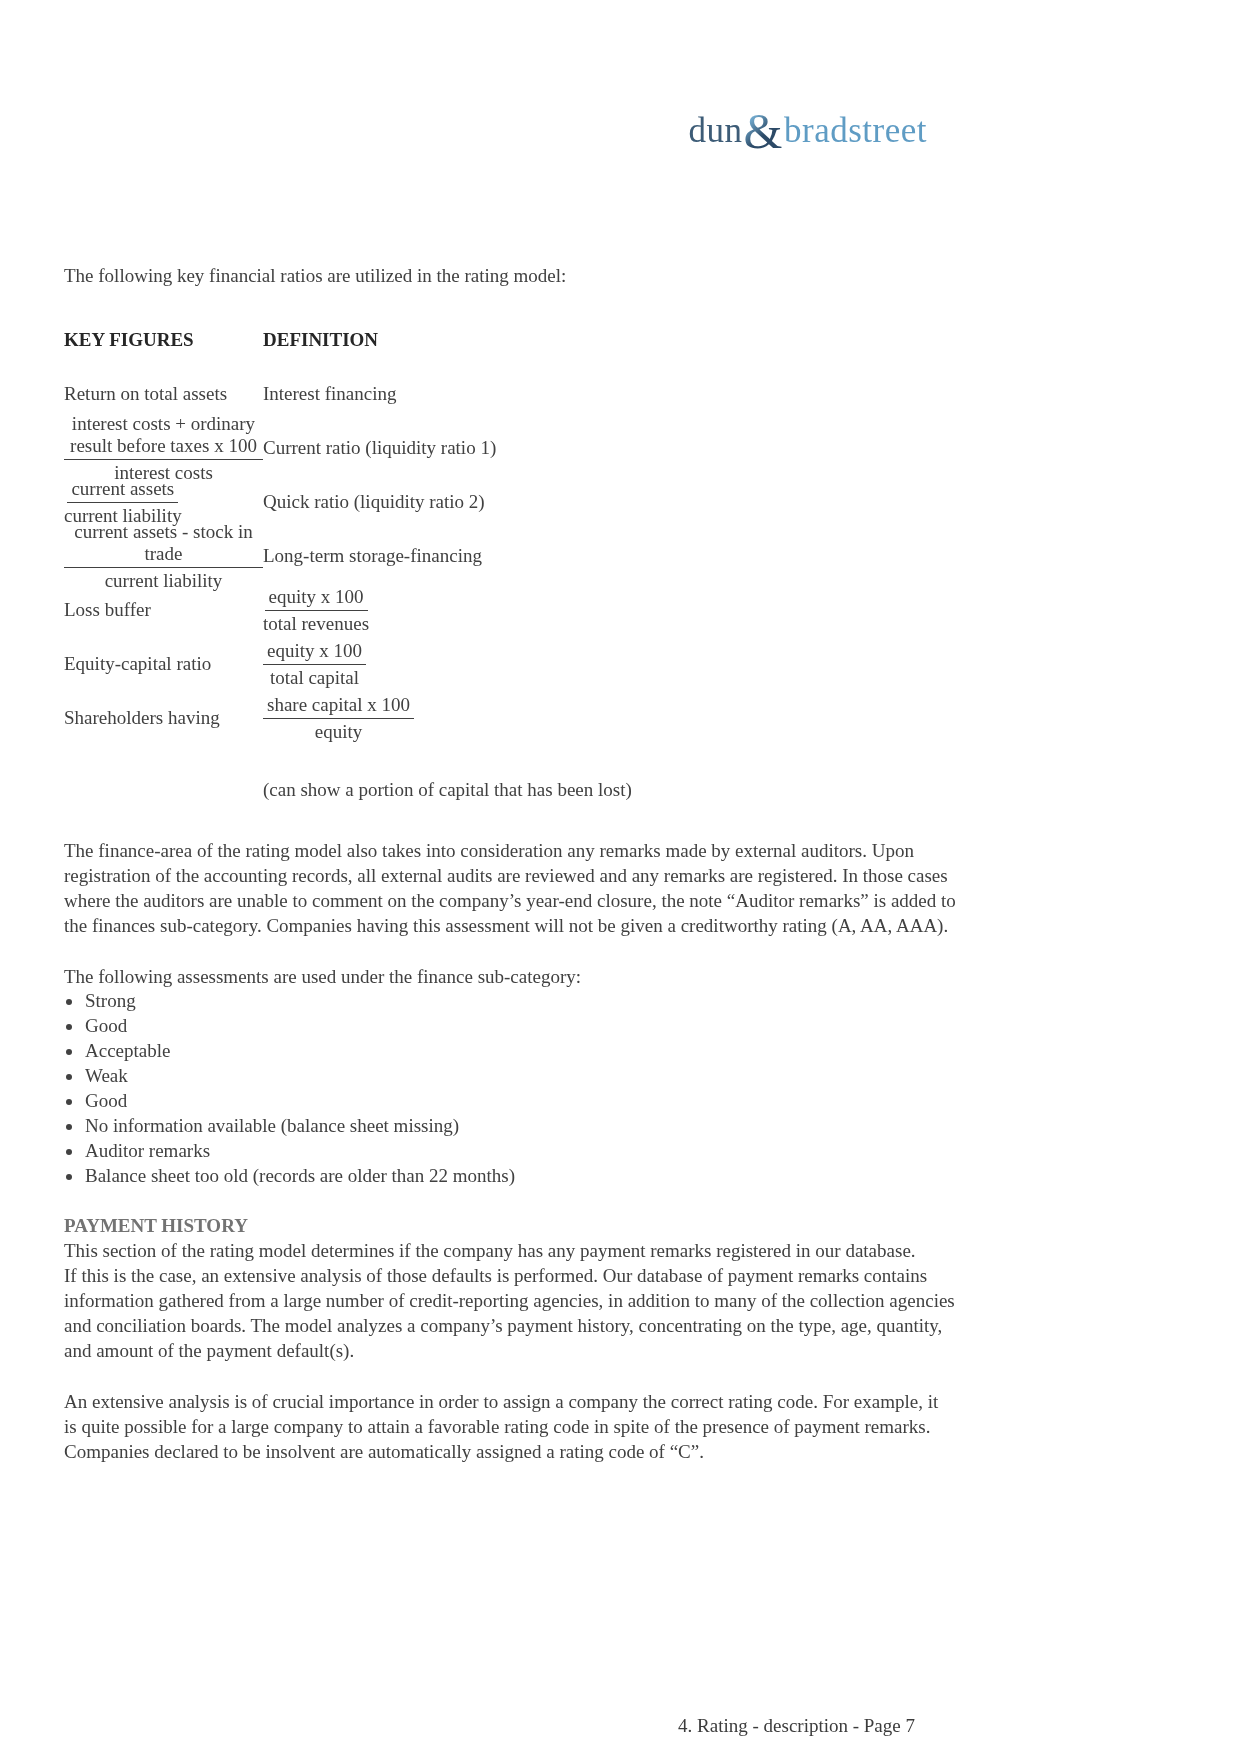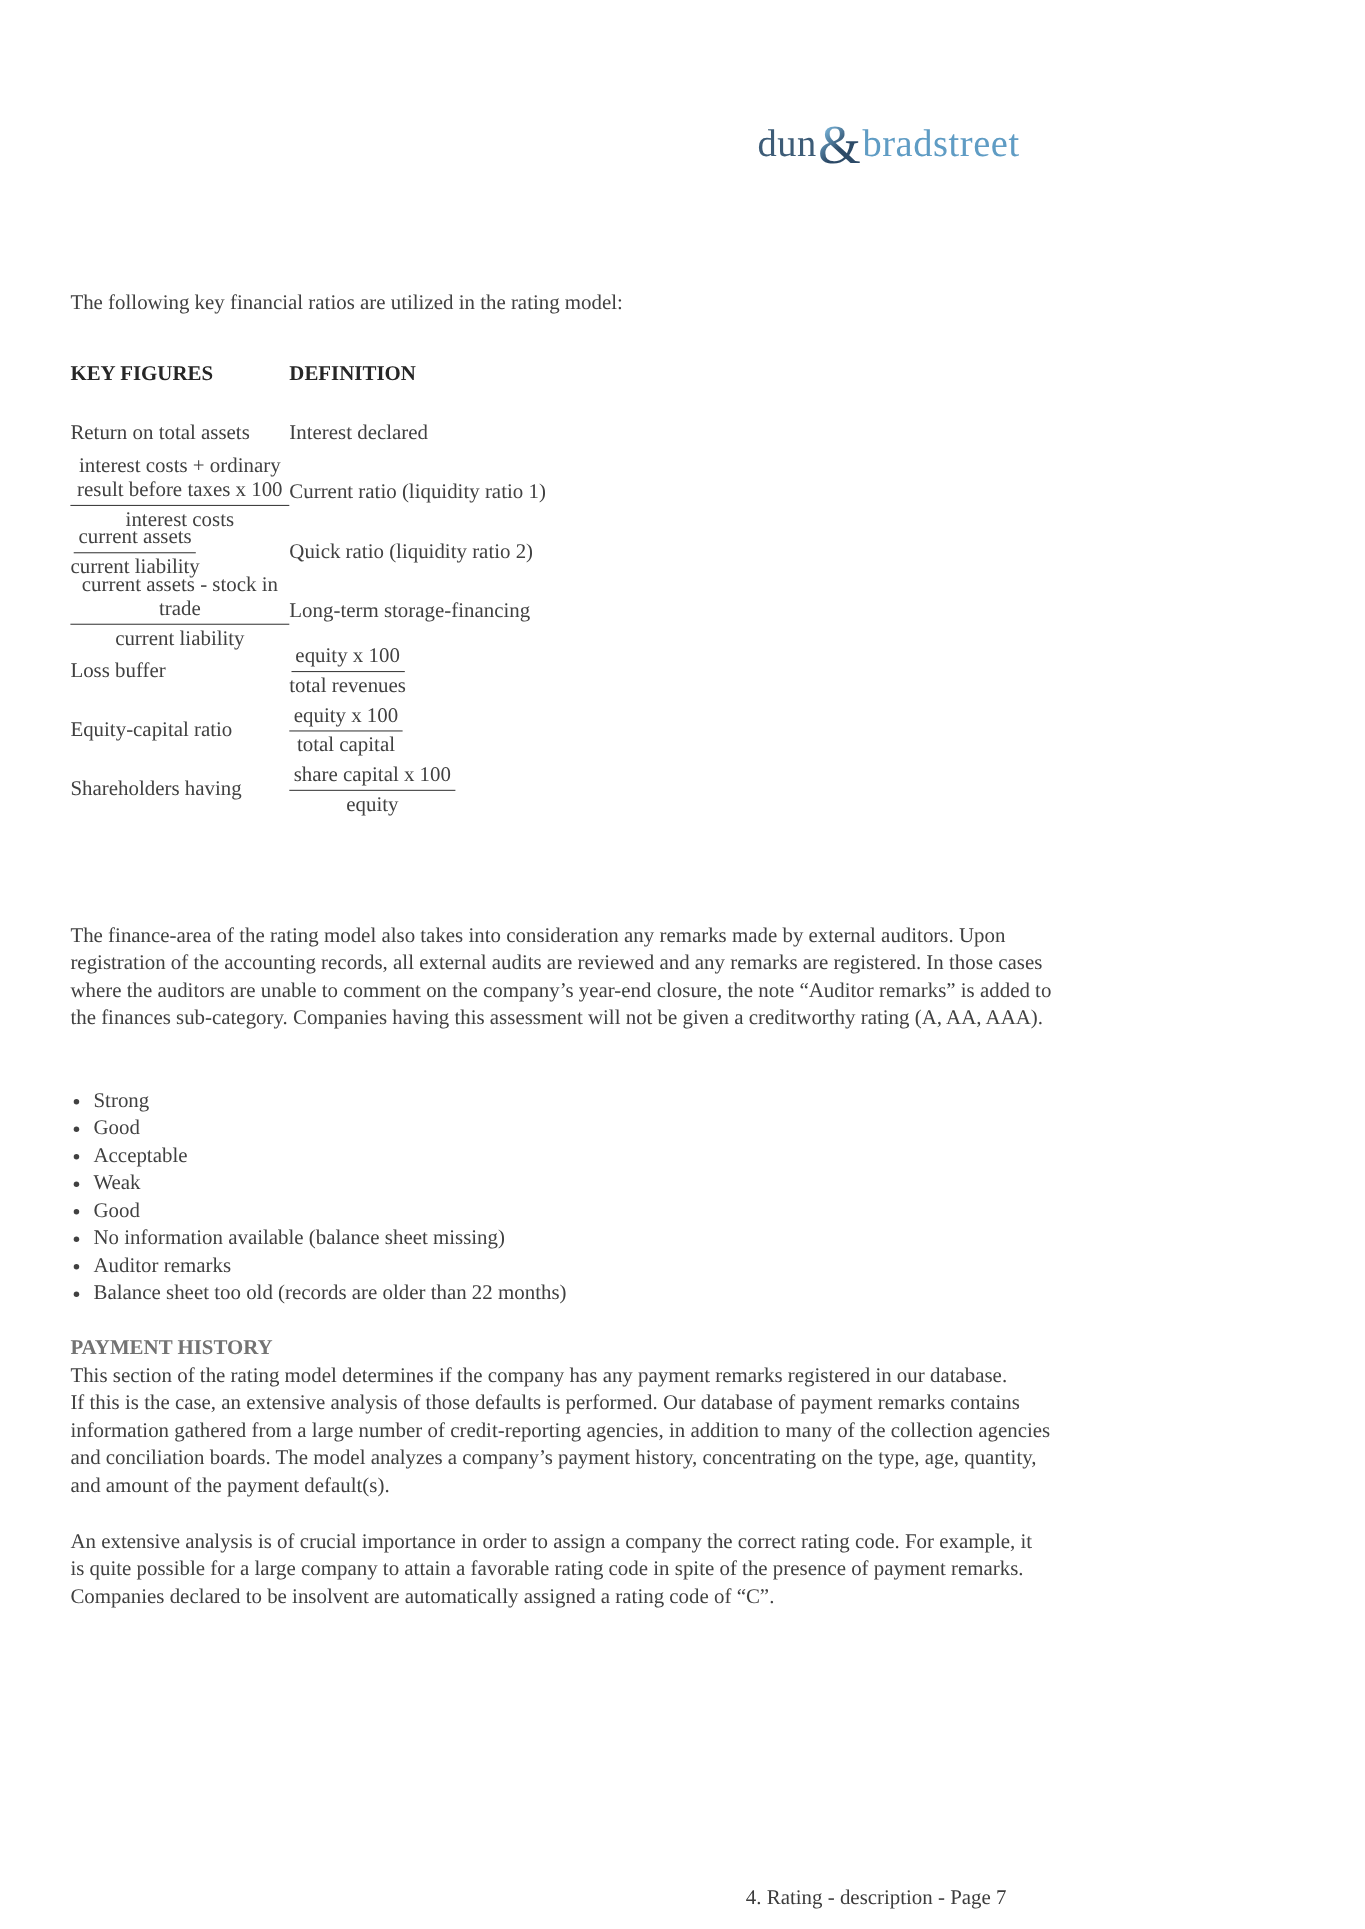"Interest declared" div.cell-label { text: declared -> financing }
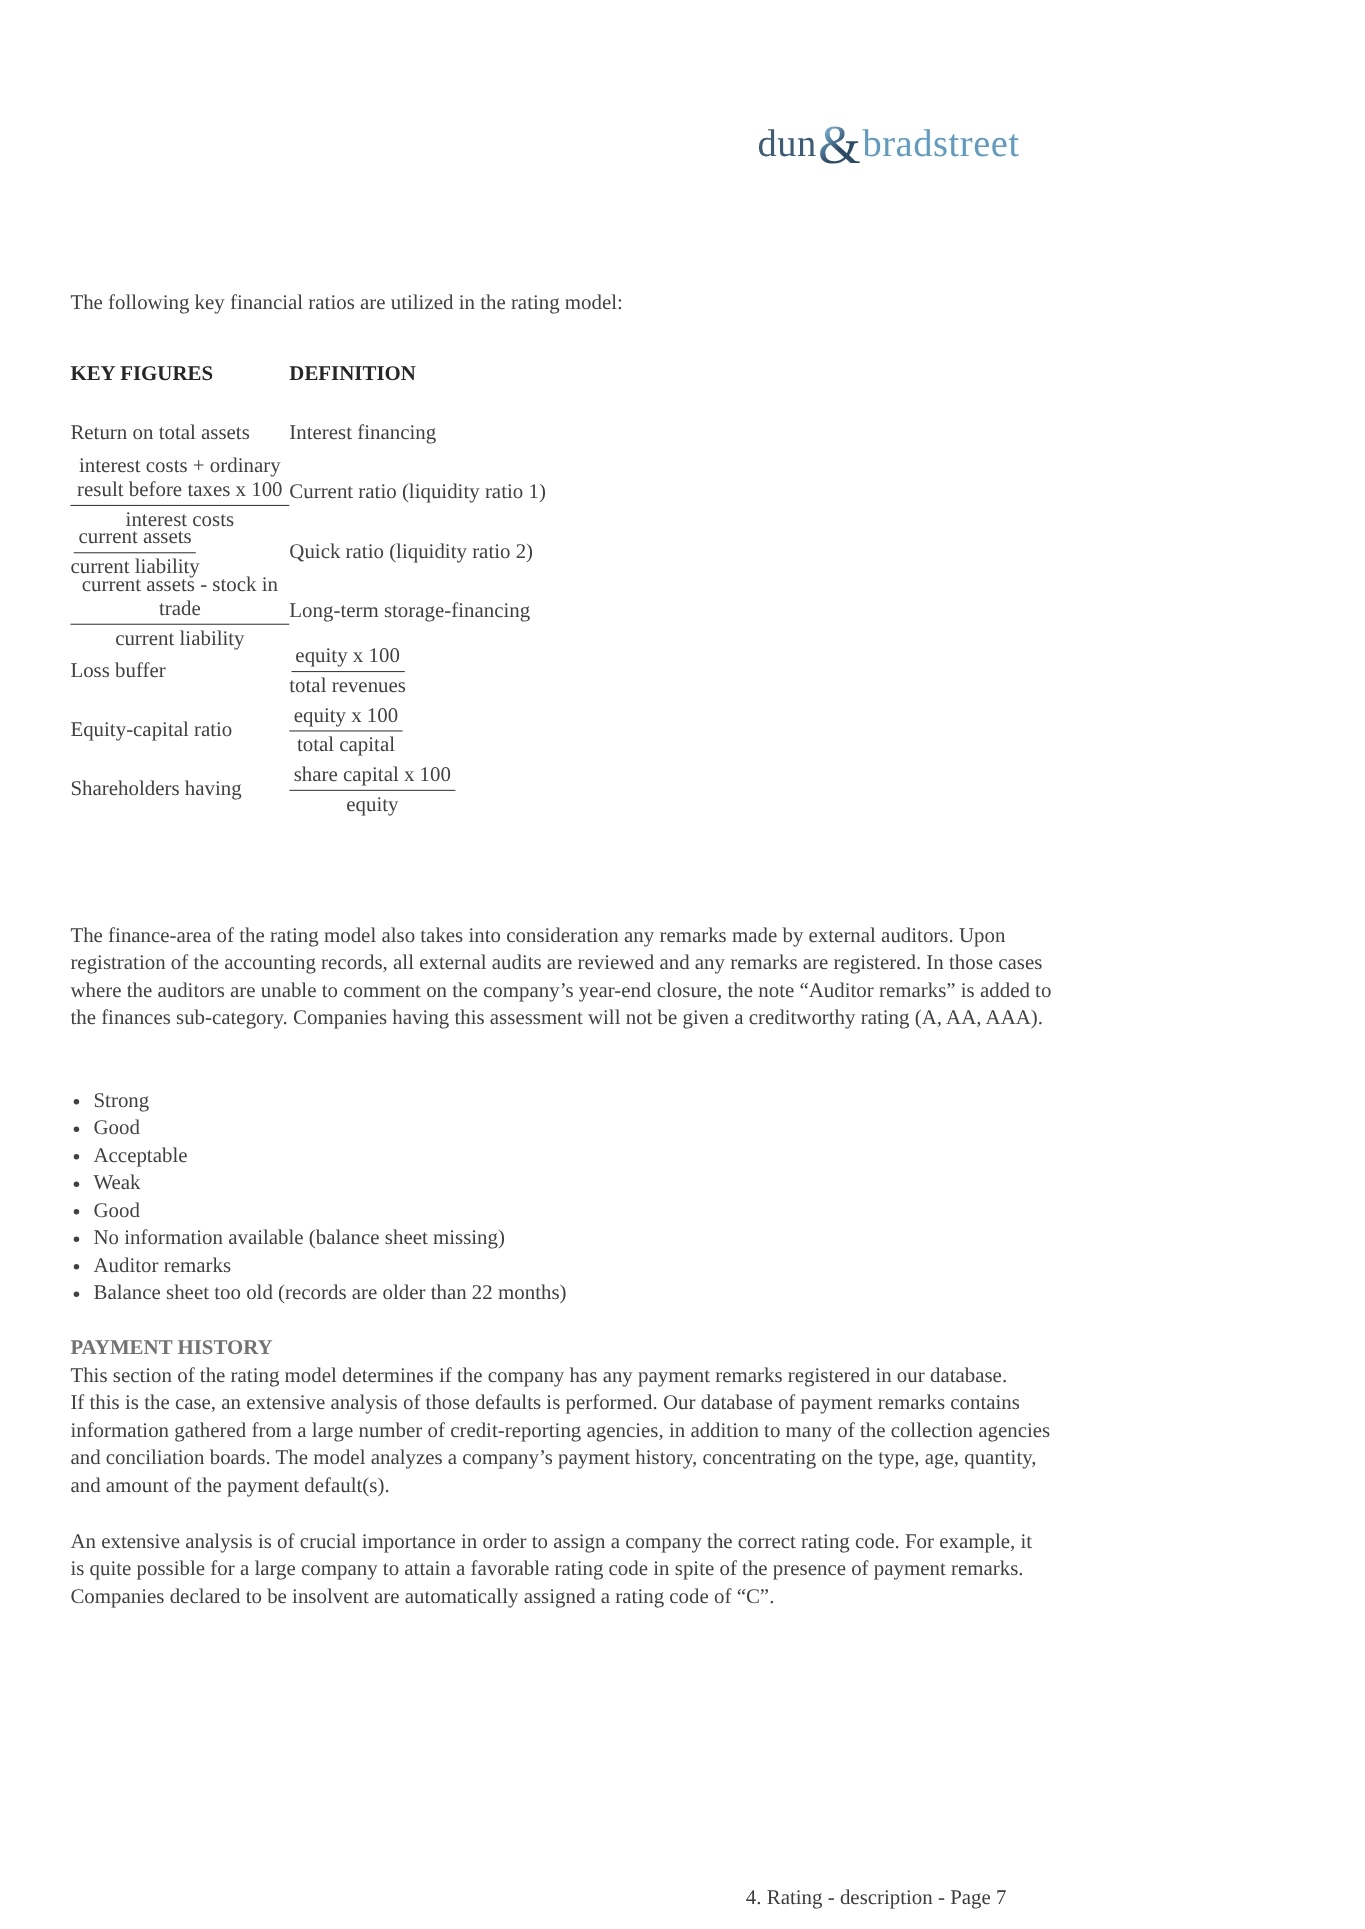"(can show a portion of" div.table-note { html: none -> <div>(can show a portion of capital that has been lost)</div> }
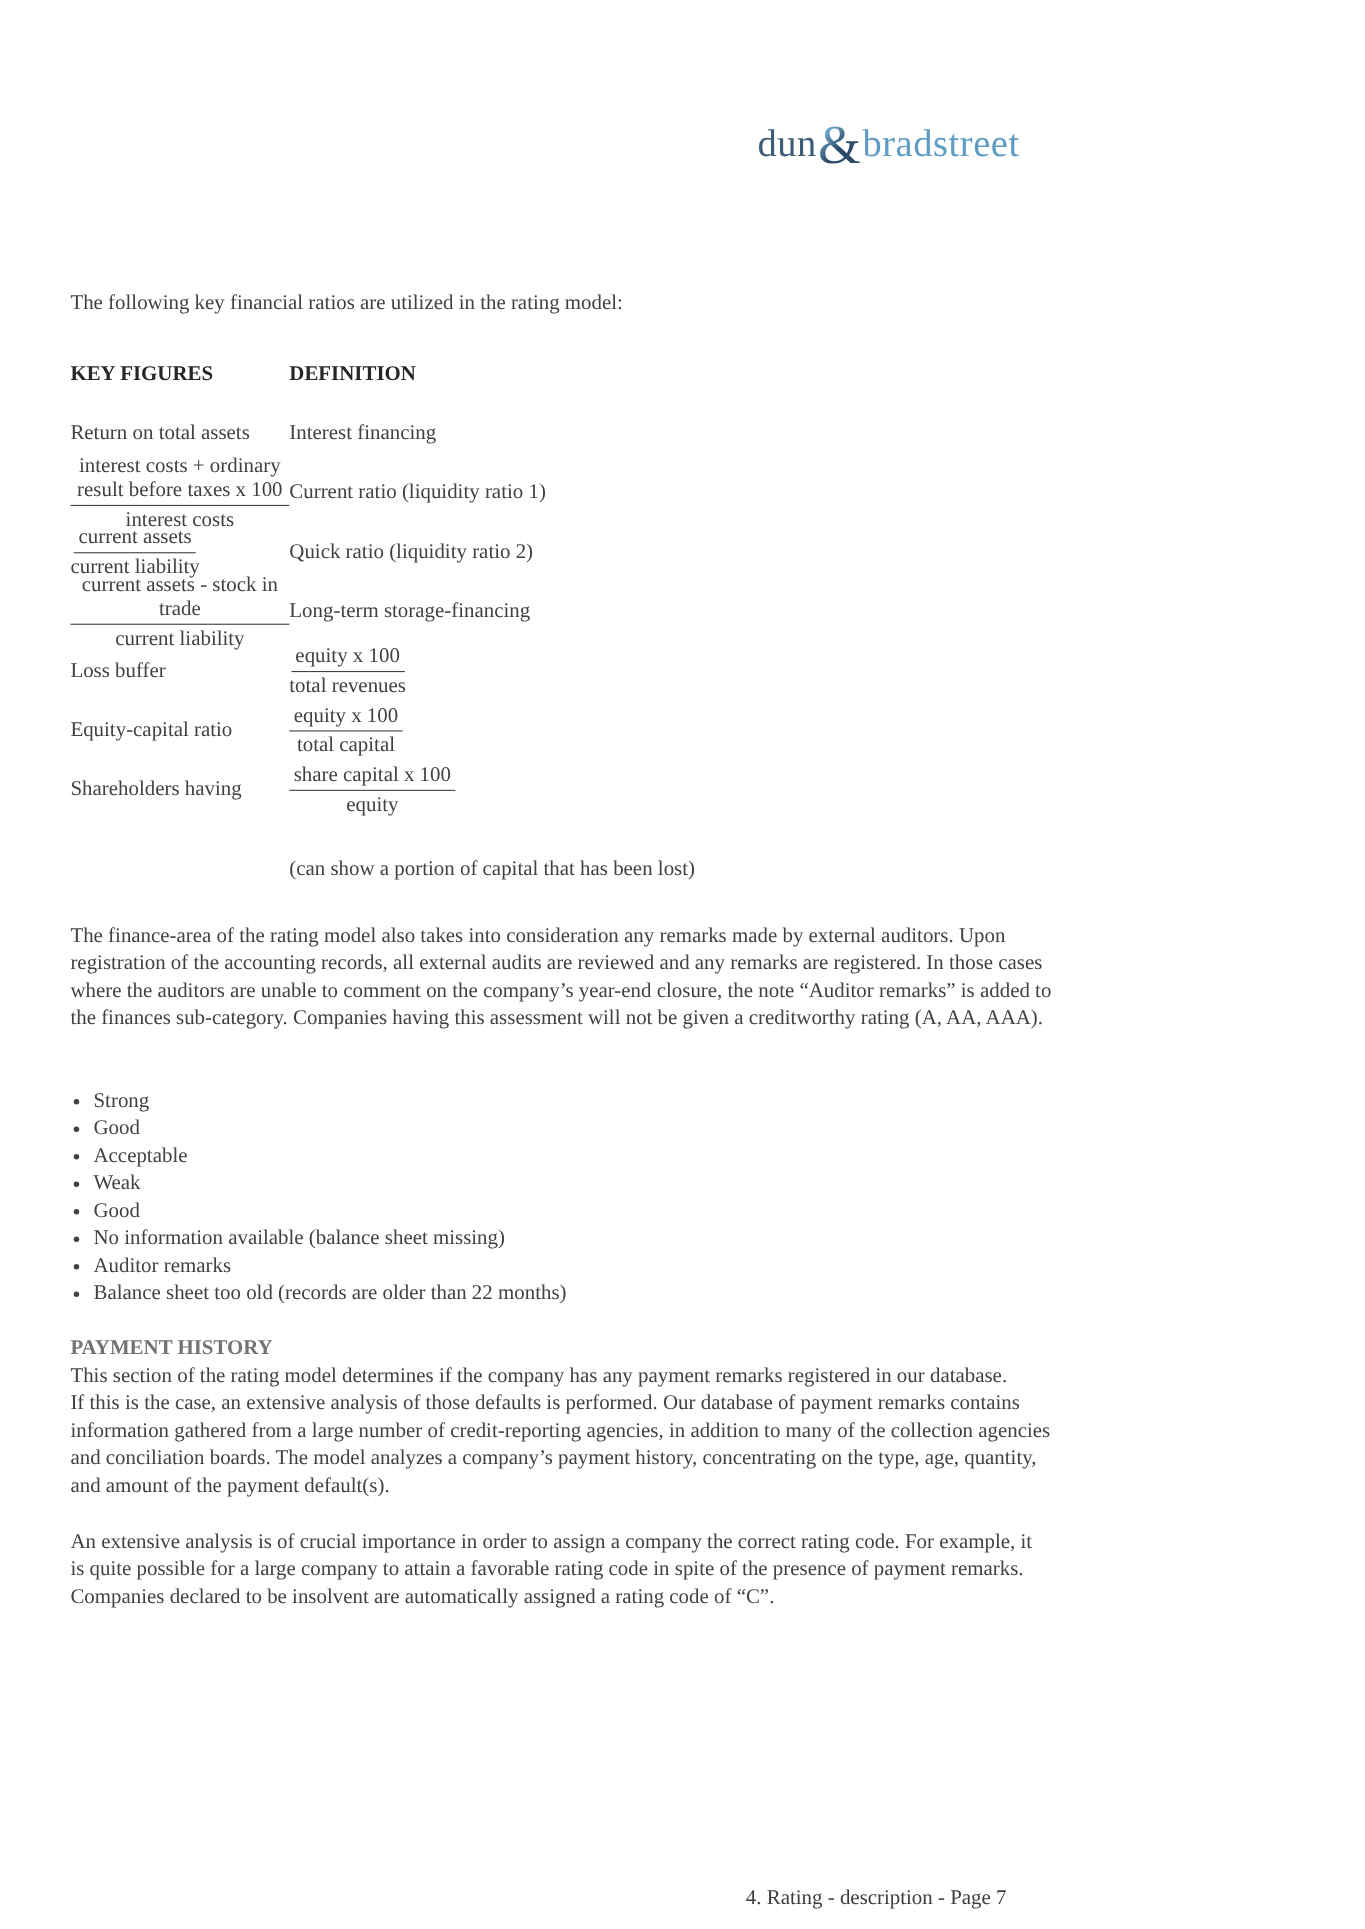"The following assessments are used" div.para { html: none -> <div>The following assessments are used under the finance sub-category:</div> }
